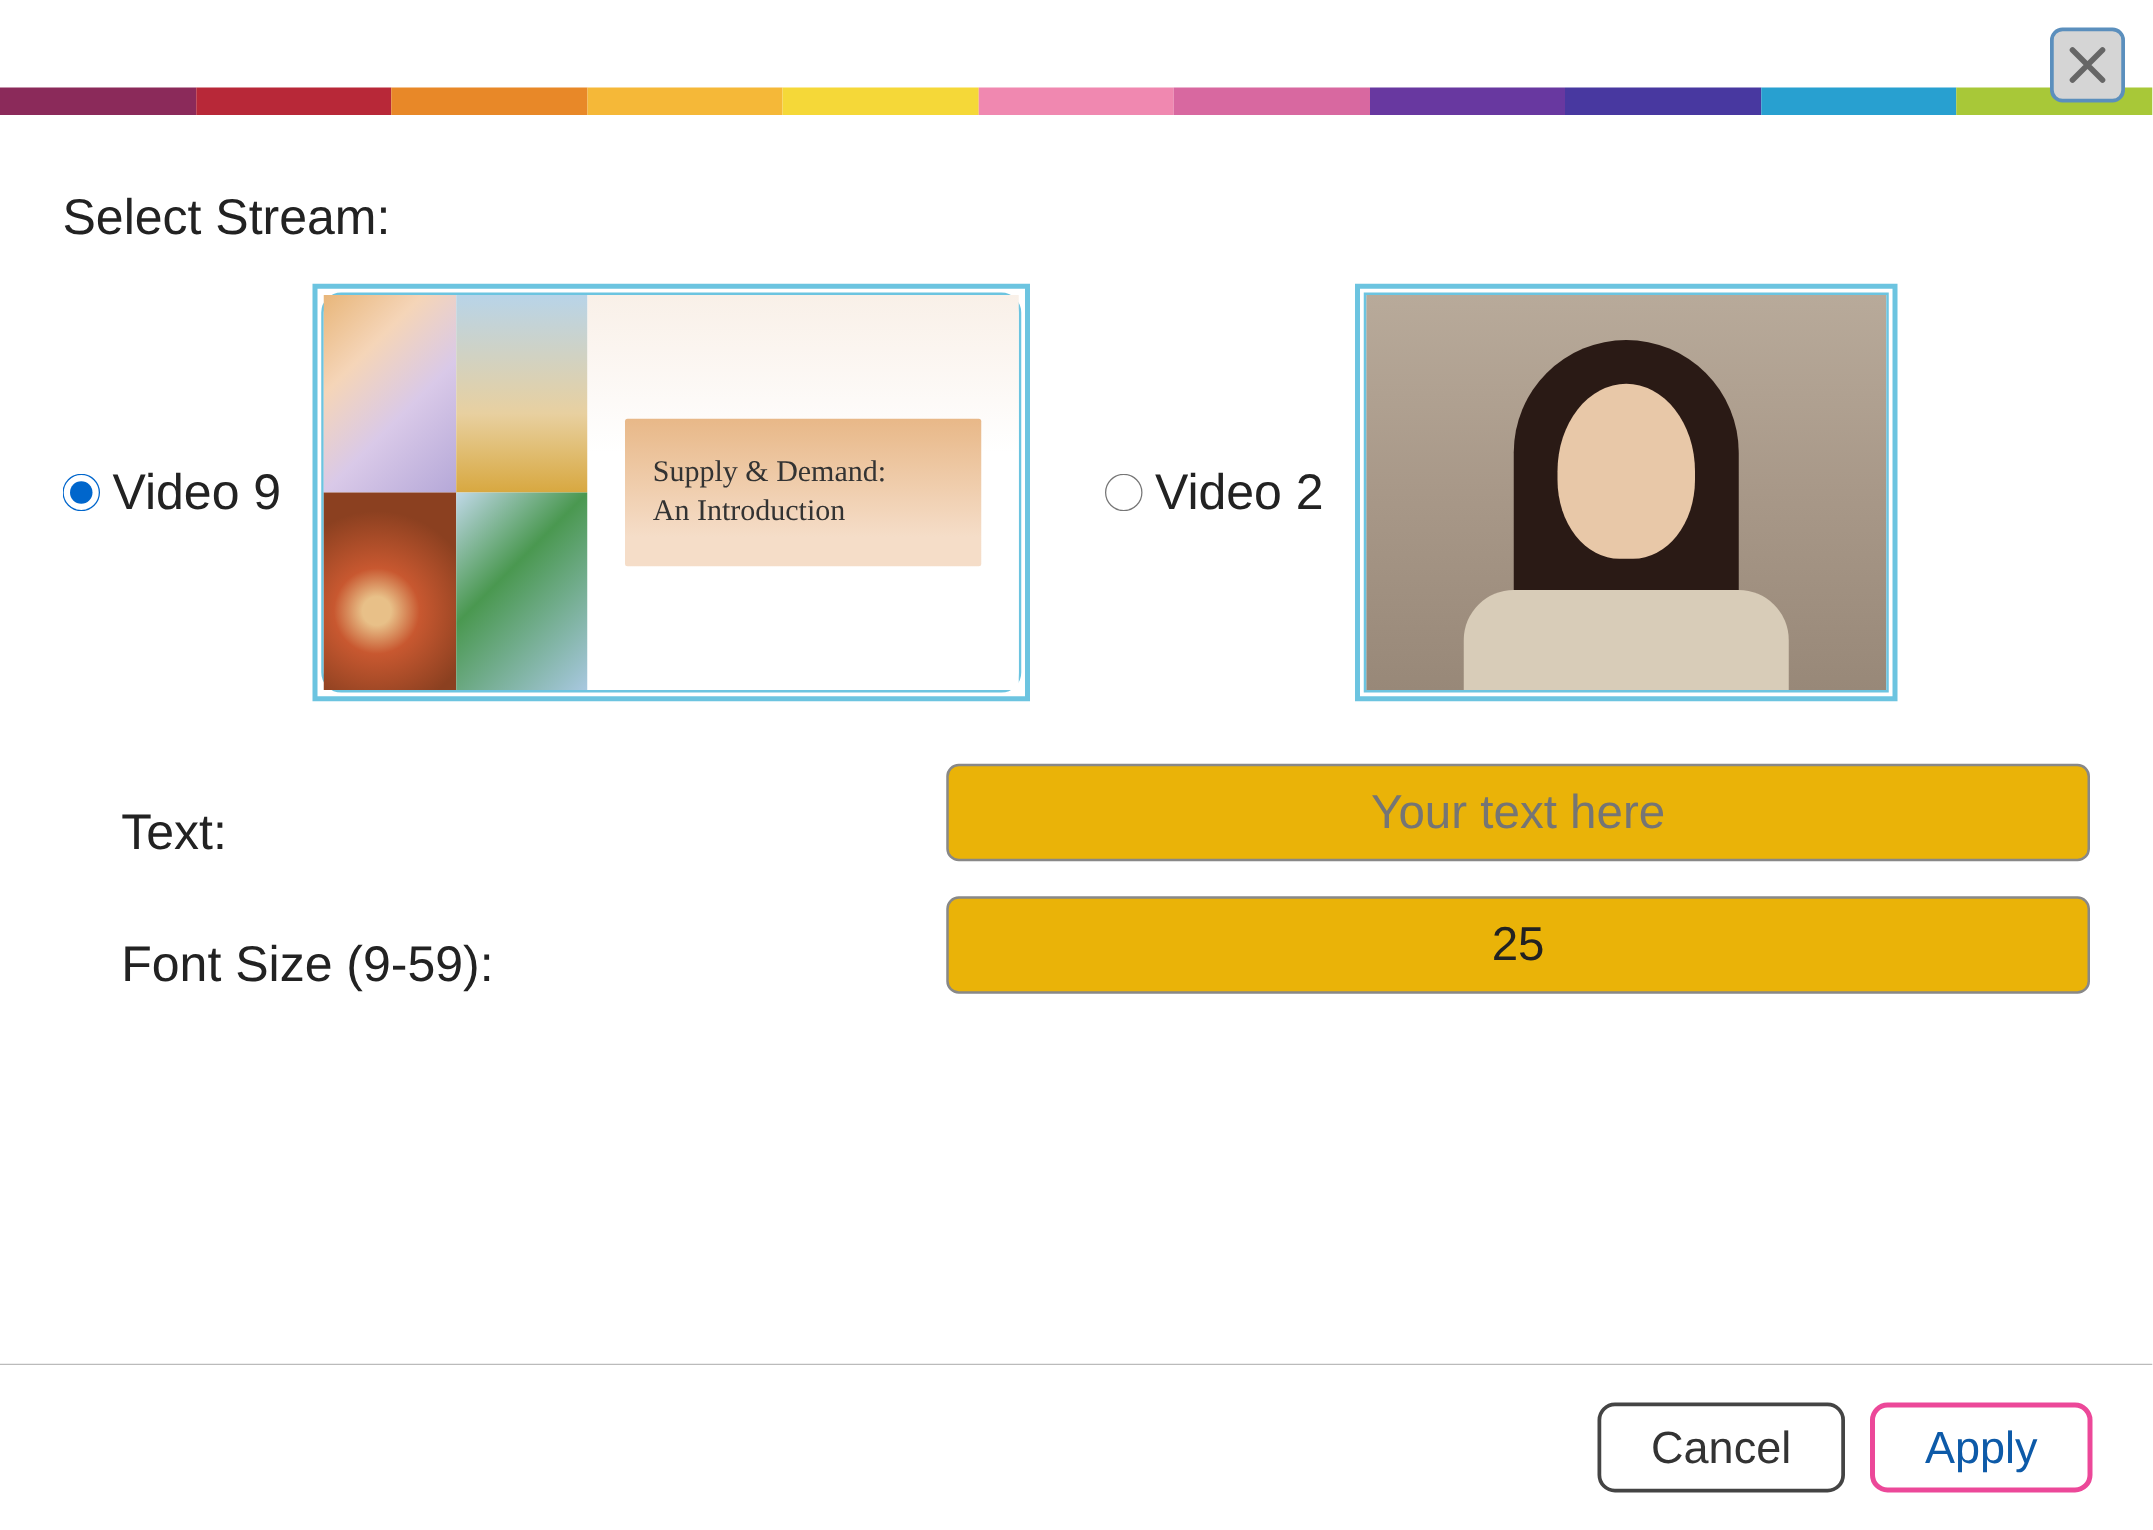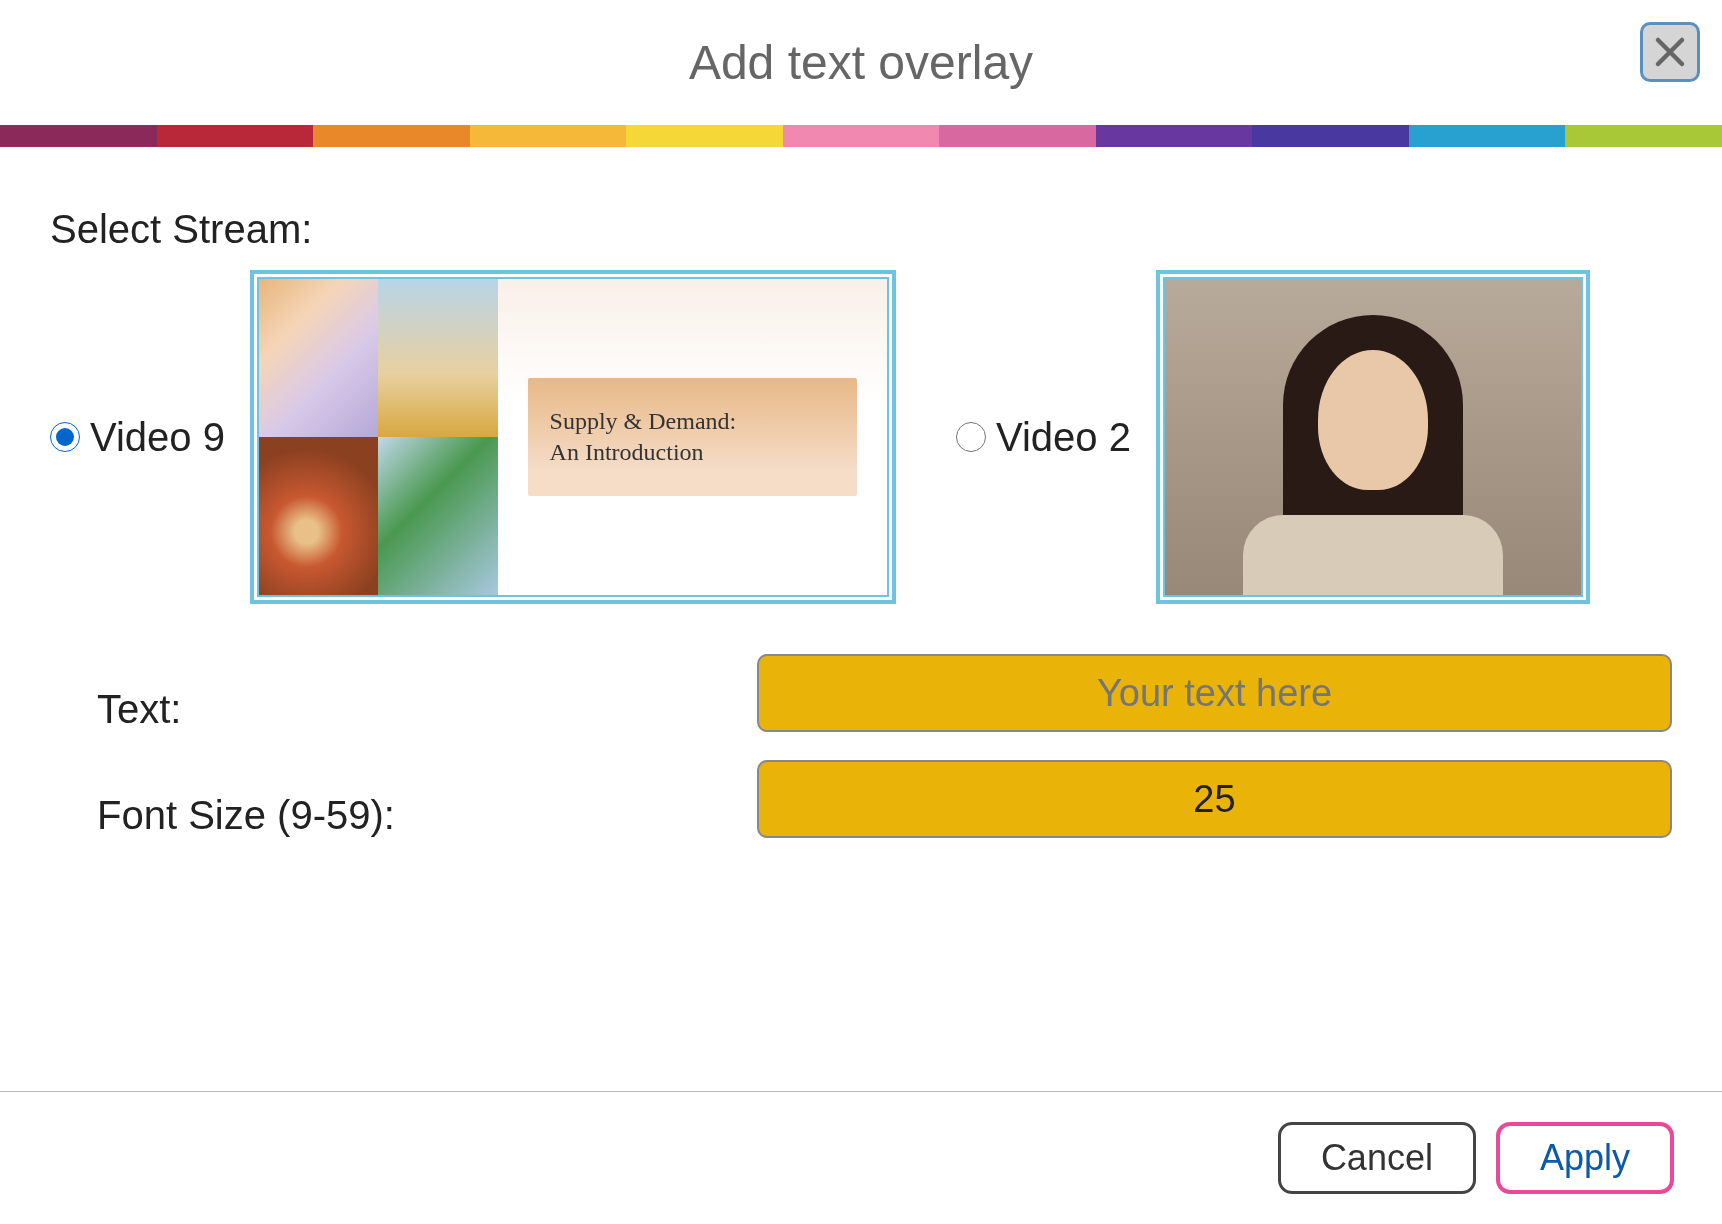"Add text overlay" h1.dialog-title { html: <h1>Add text overlay</h1> -> none }
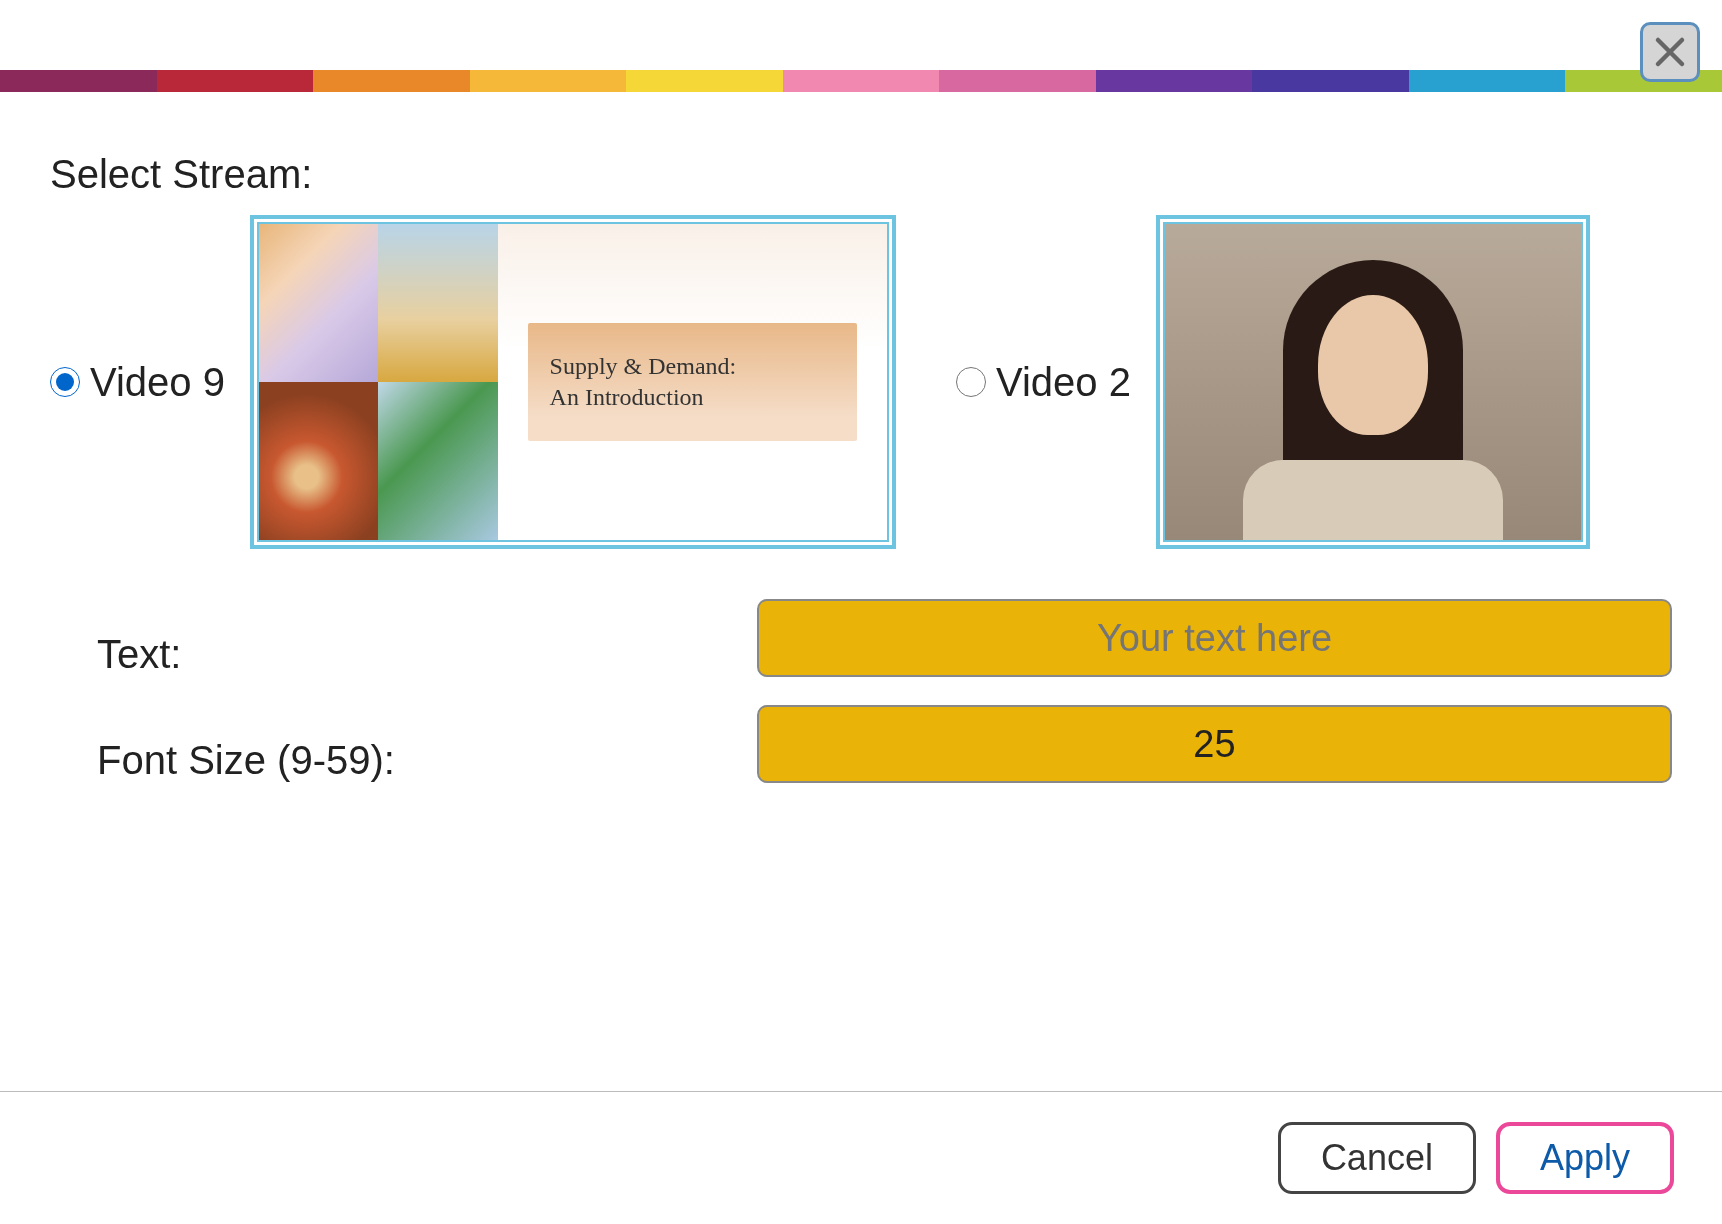"Select Stream:" .section-label { margin-bottom: 18px -> 30px }
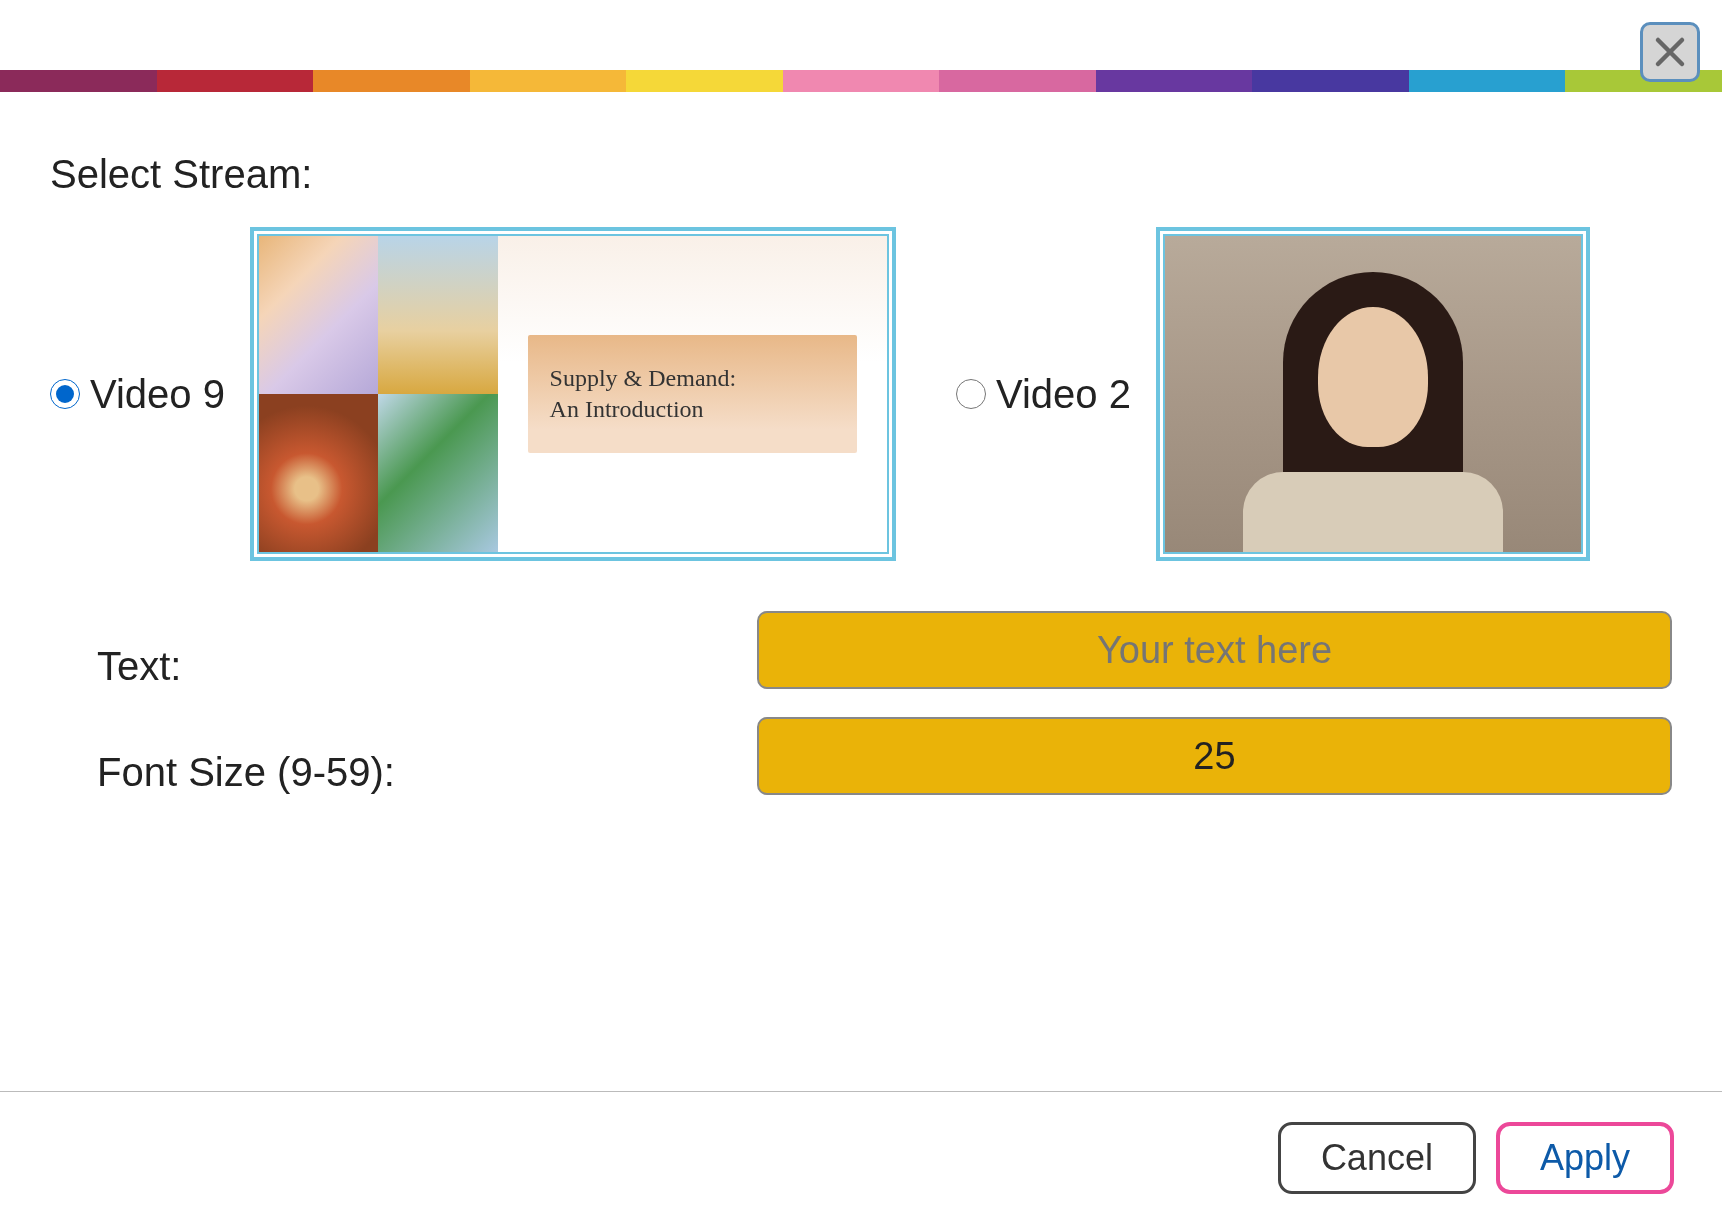"Supply & Demand:" .thumb1 { border-radius: none -> 16px; width: 632px -> 560px }
